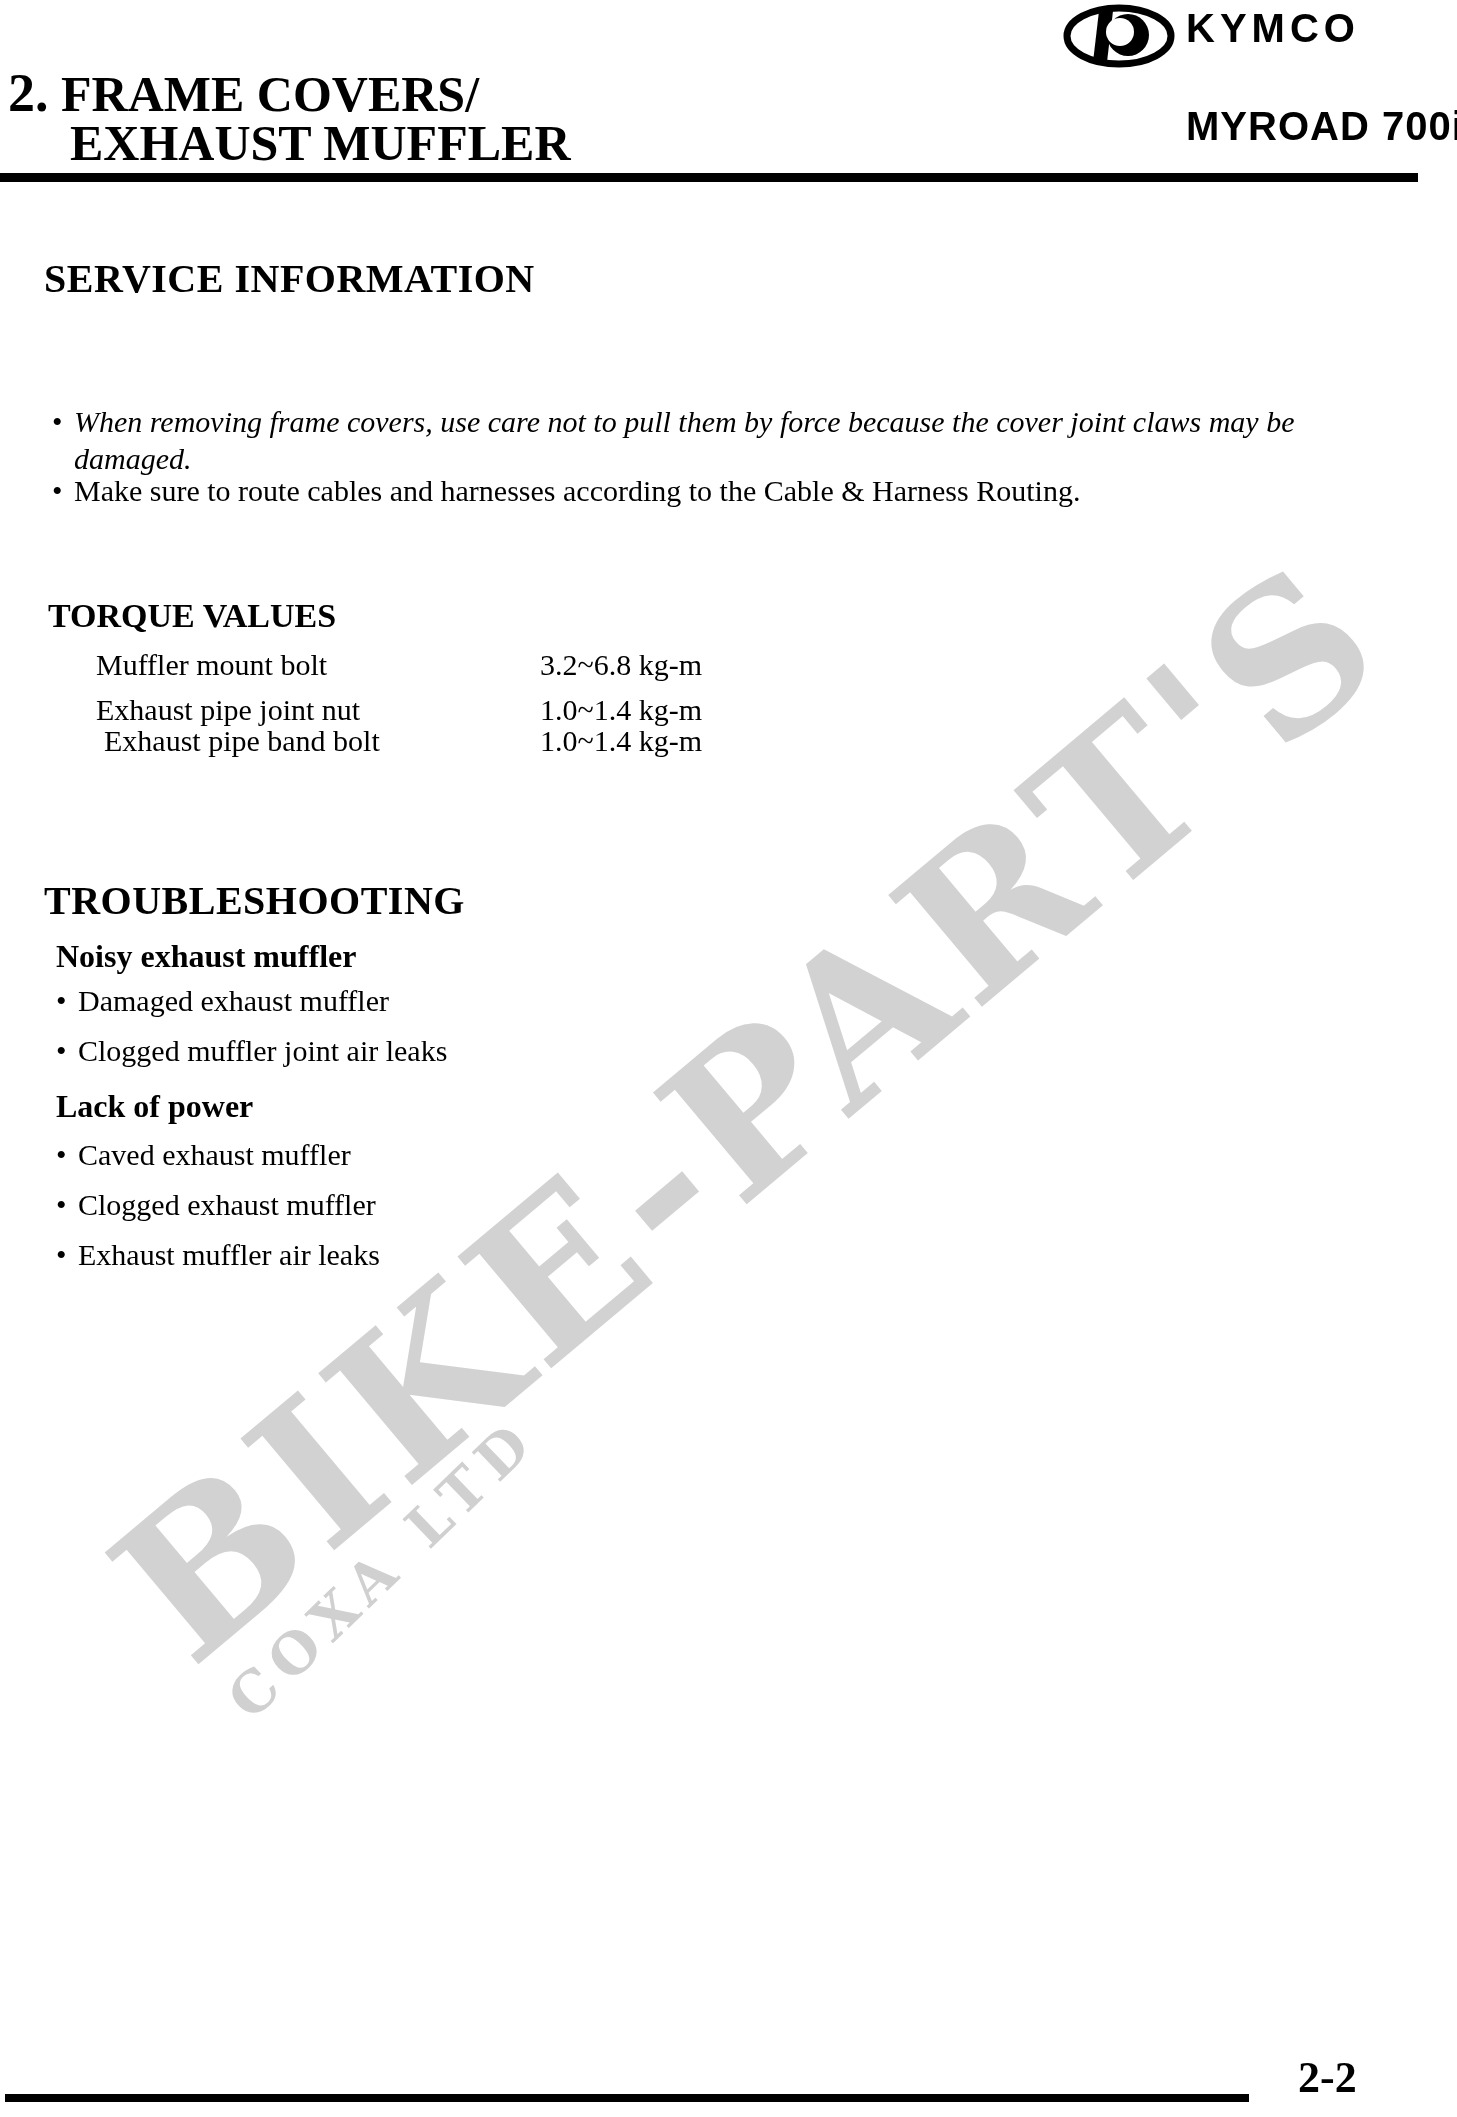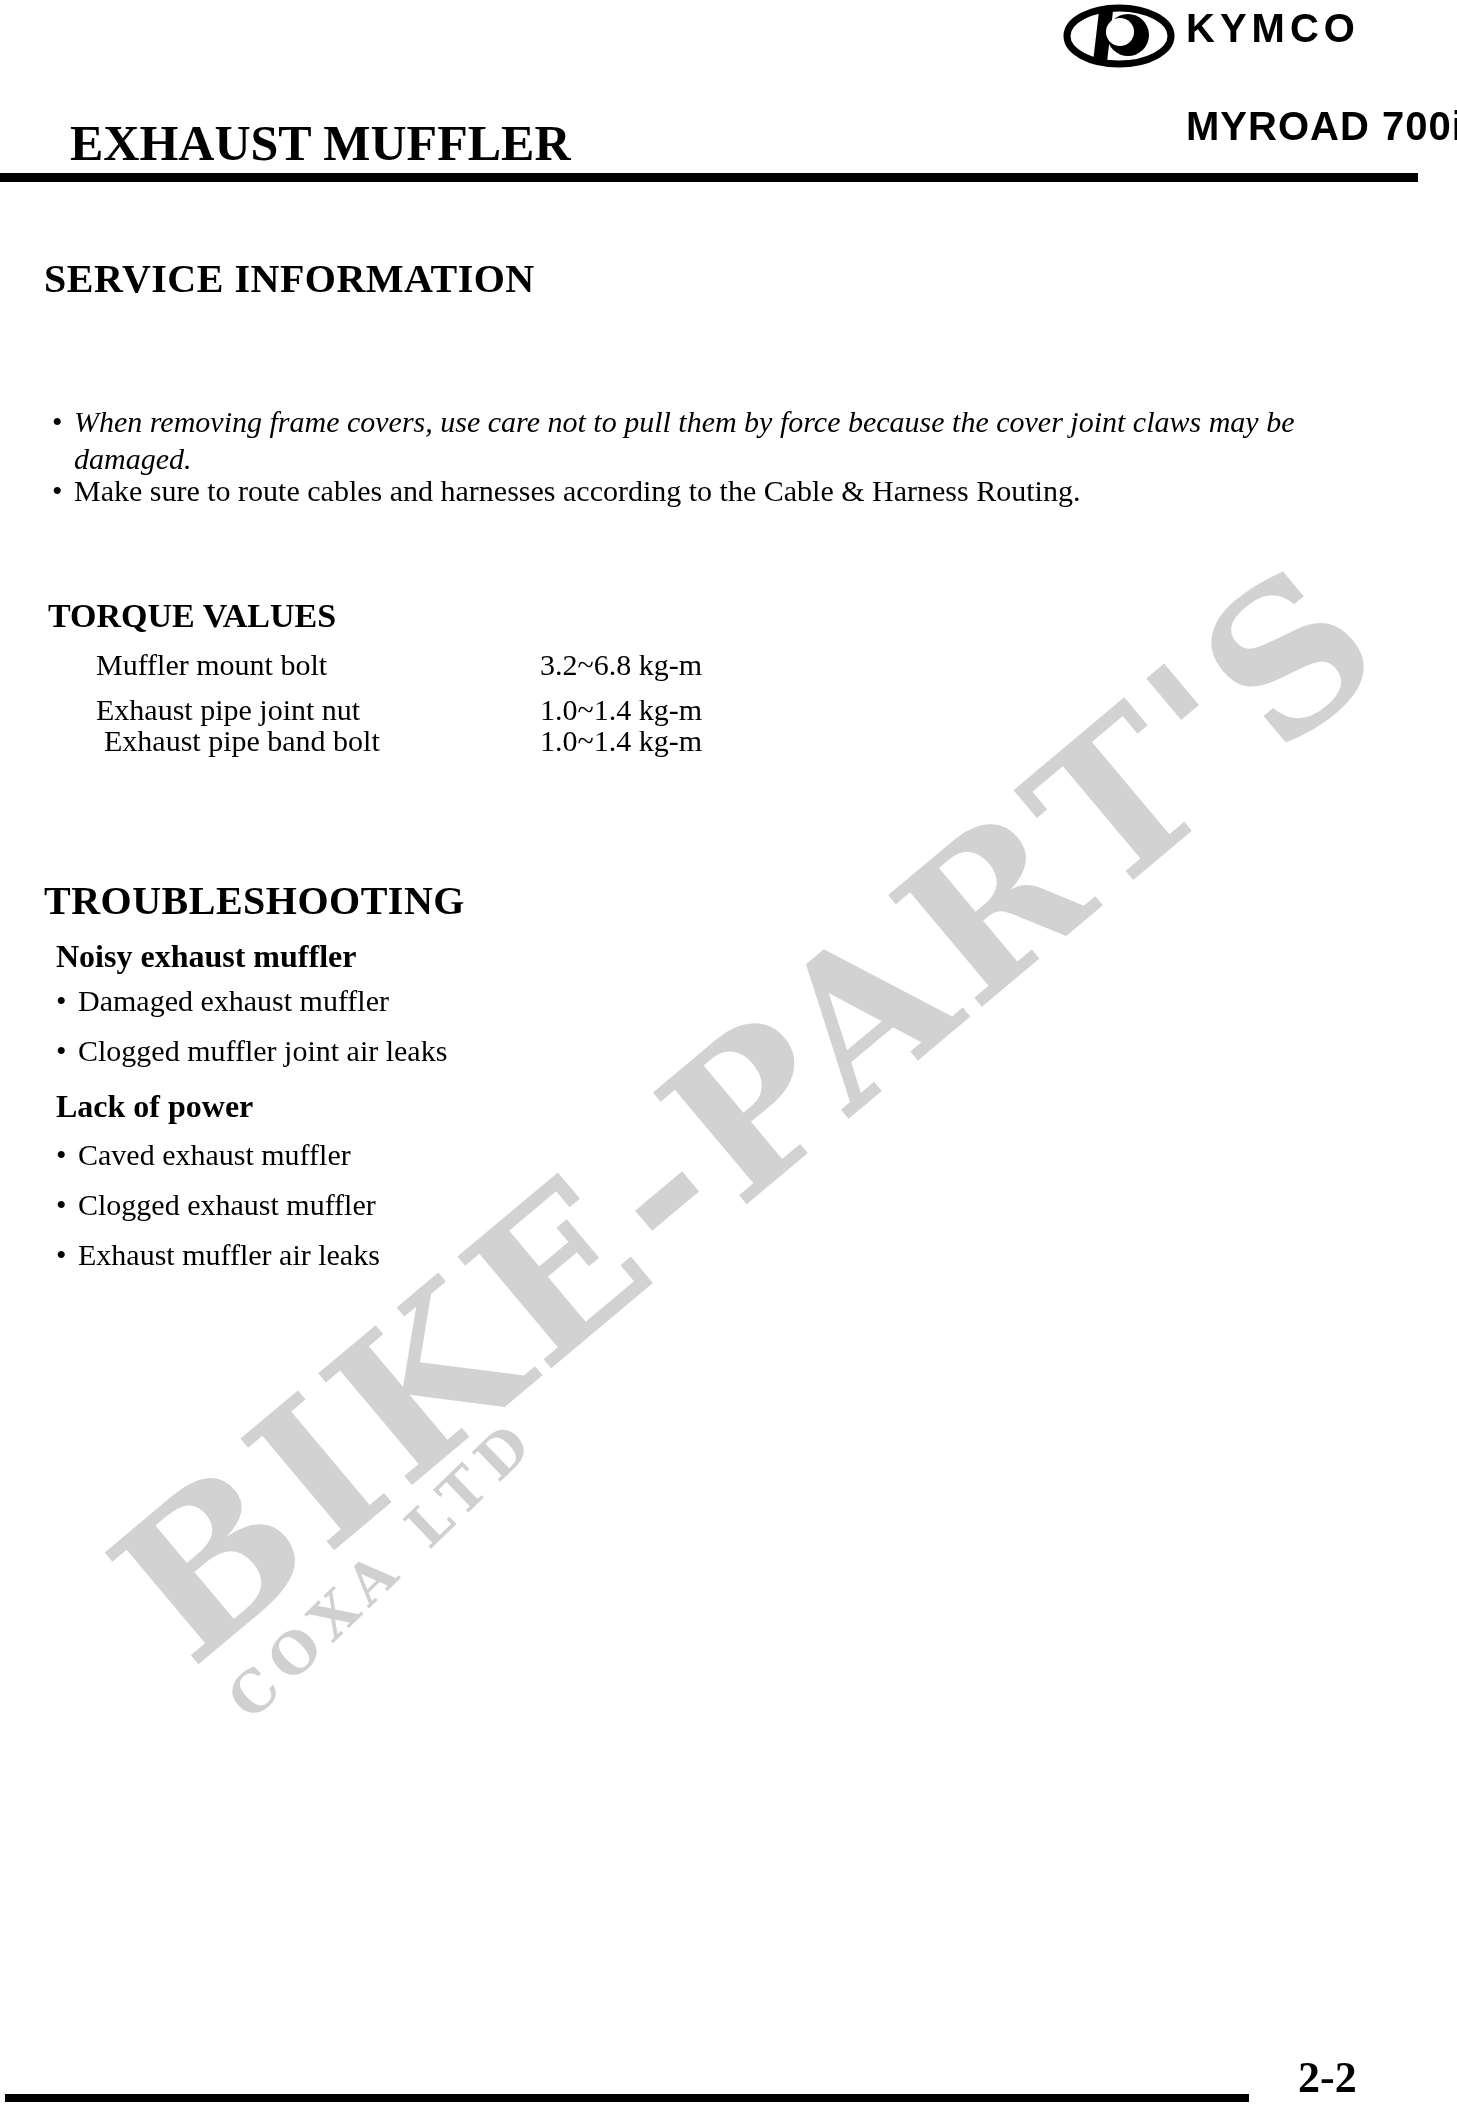"2. FRAME COVERS/" div.abs { html: none -> <div> <span>2.</span> <span>FRAME COVERS/</span> </div> }
